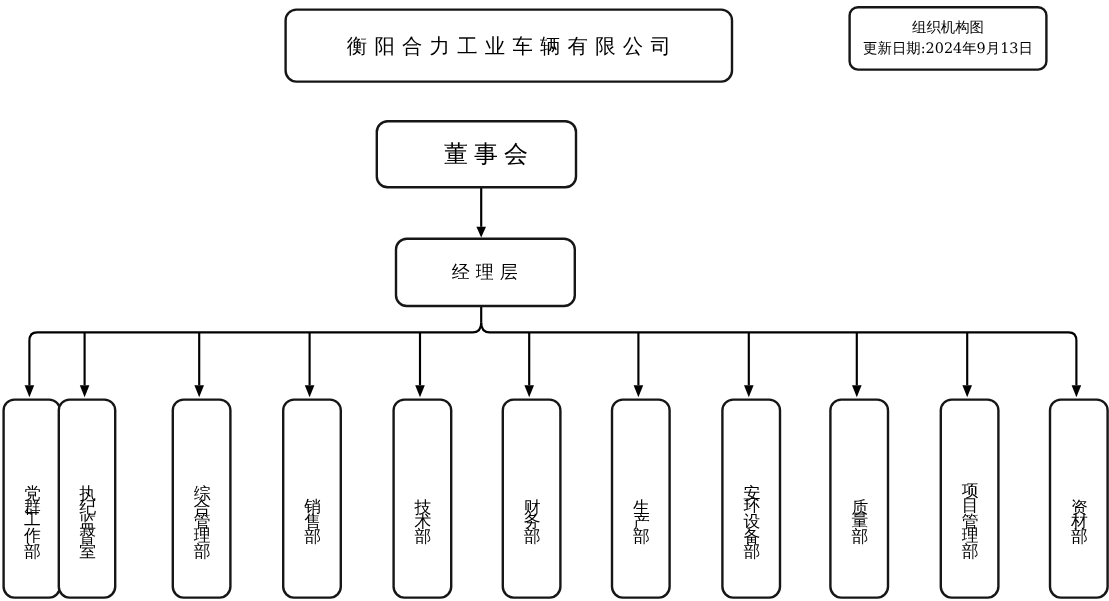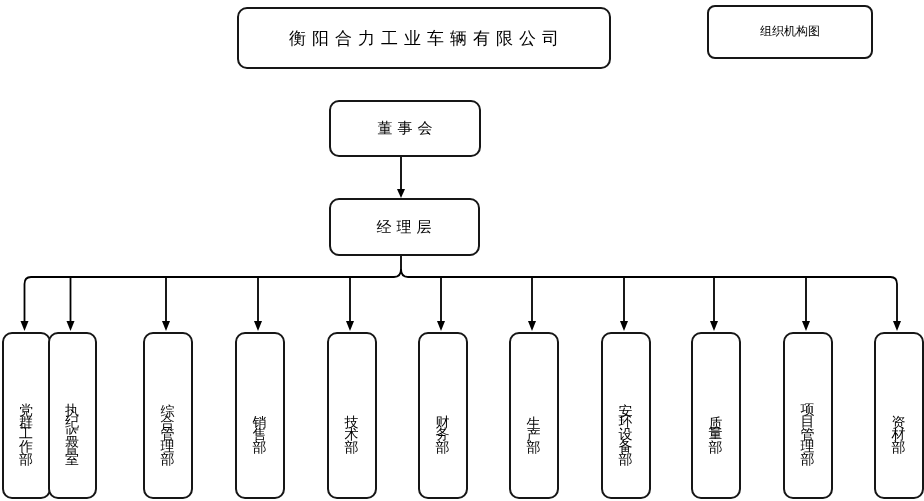"组织机构图" .info-box { font-family: Liberation Mono, monospace -> none }
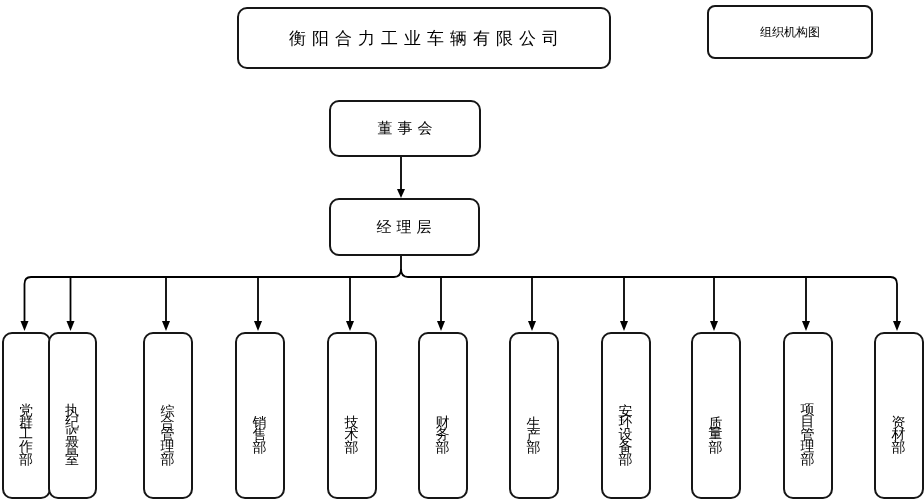"更新日期:2024年9月13日" span { html: none -> <span>更新日期:2024年9月13日</span> }
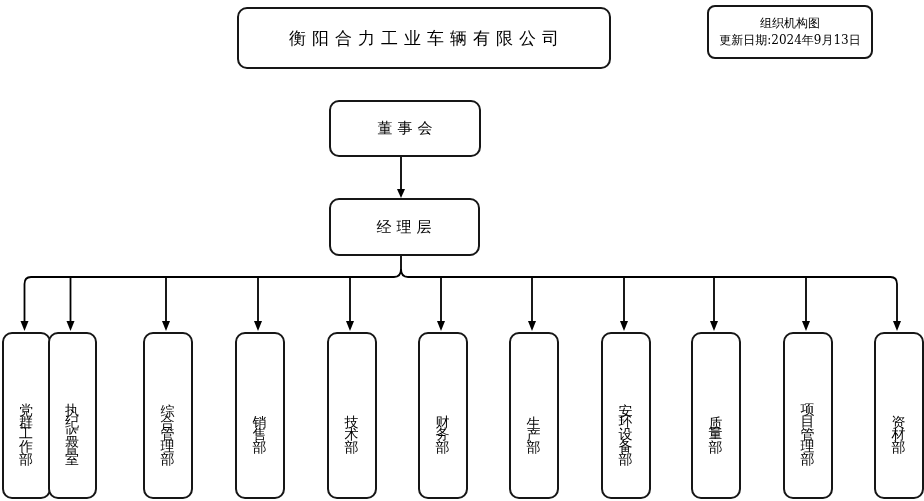"董事会" .board-box { font-size: 15px -> 20px; left: 329px -> 313px; padding-left: 5px -> 21px }
